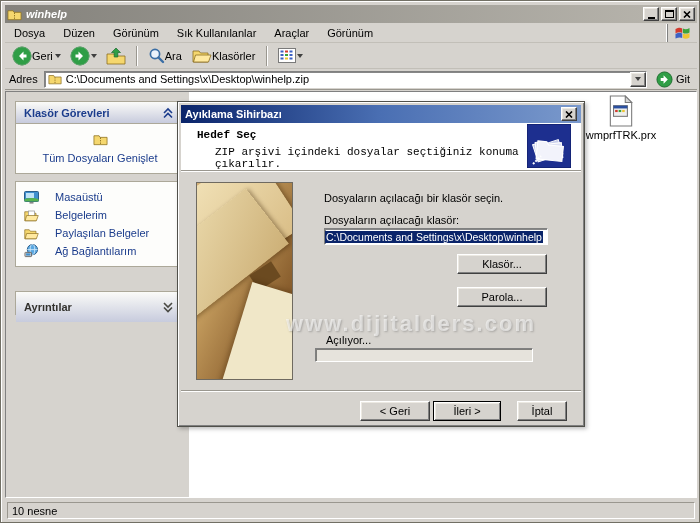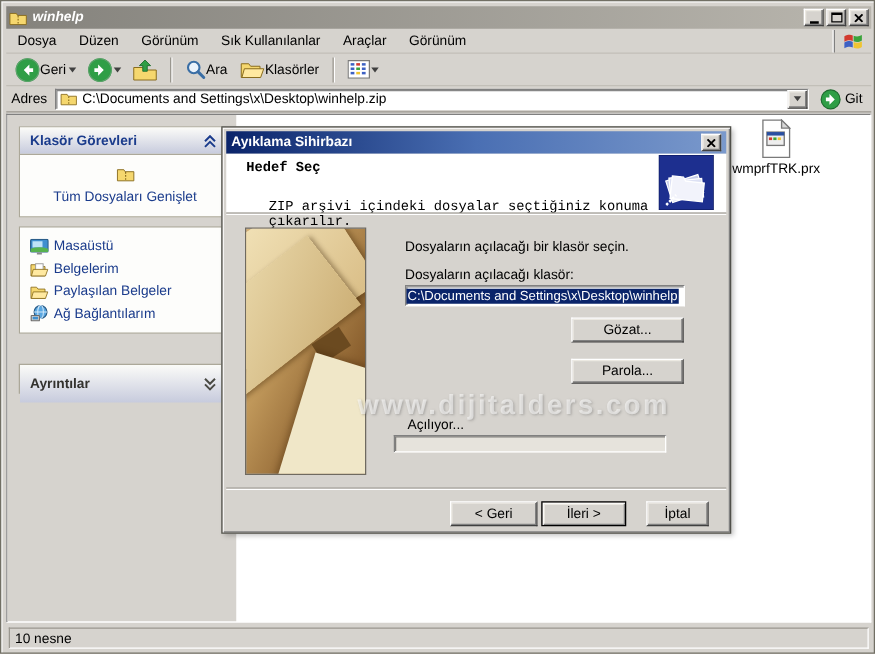"ZIP arşivi içindeki dosyalar seçtiğiniz" #dlg-subheading { margin-top: 14px -> none }
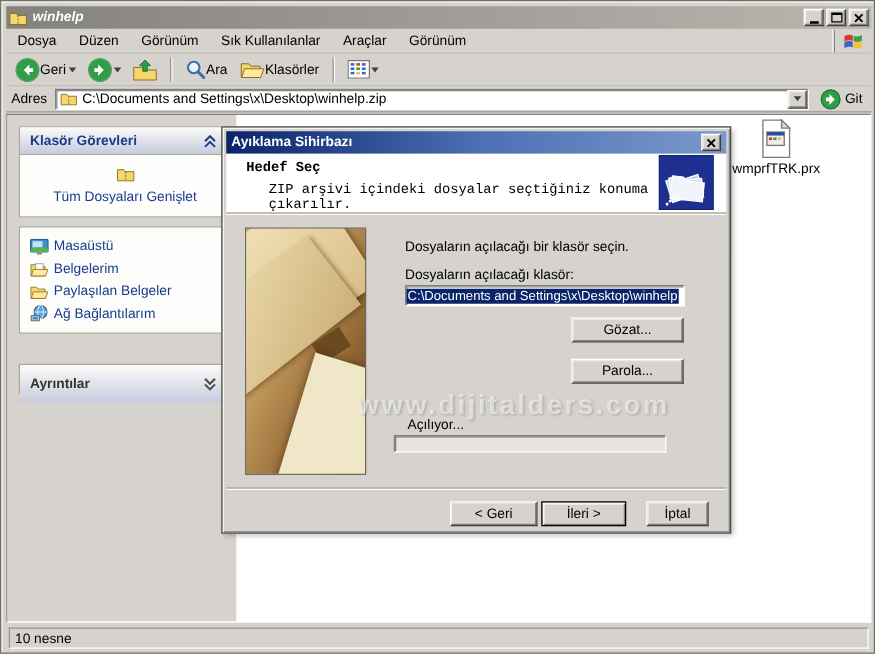"Masaüstü" .place-item { gap: 4px -> 16px }
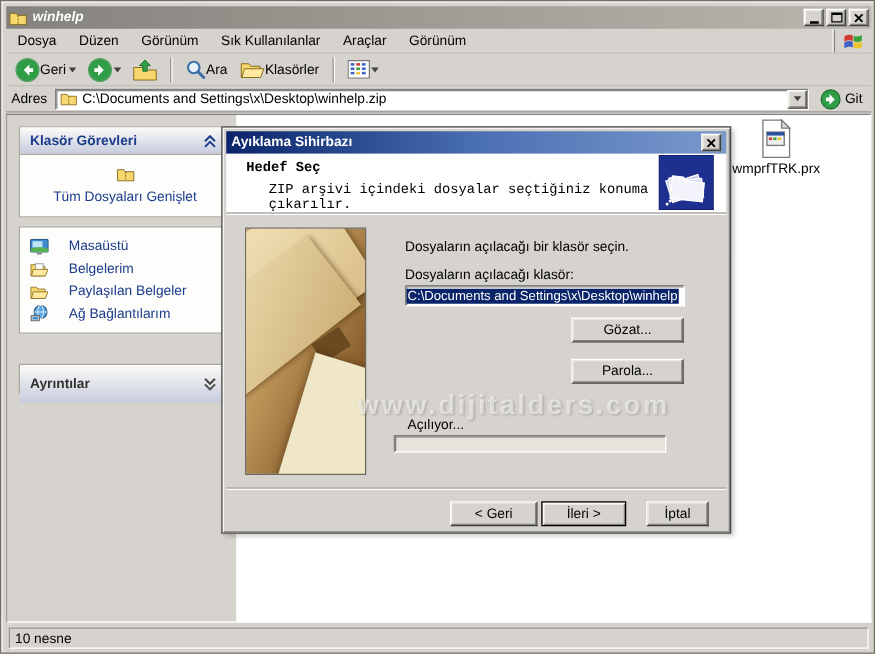"Gözat..." span { text: Gözat -> Klasör }
